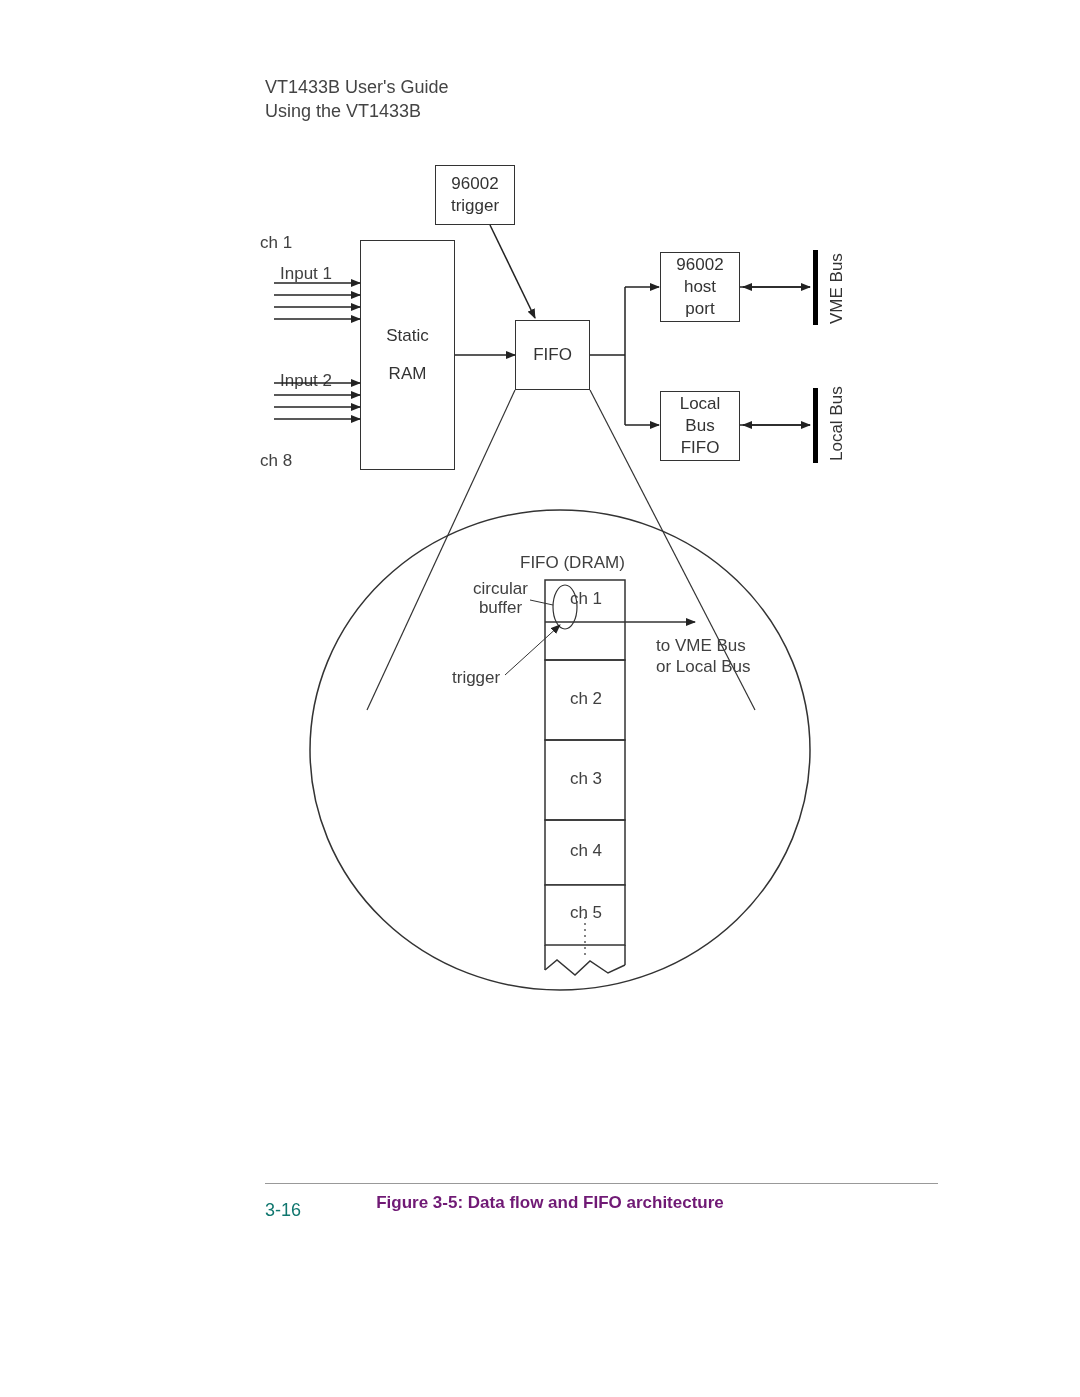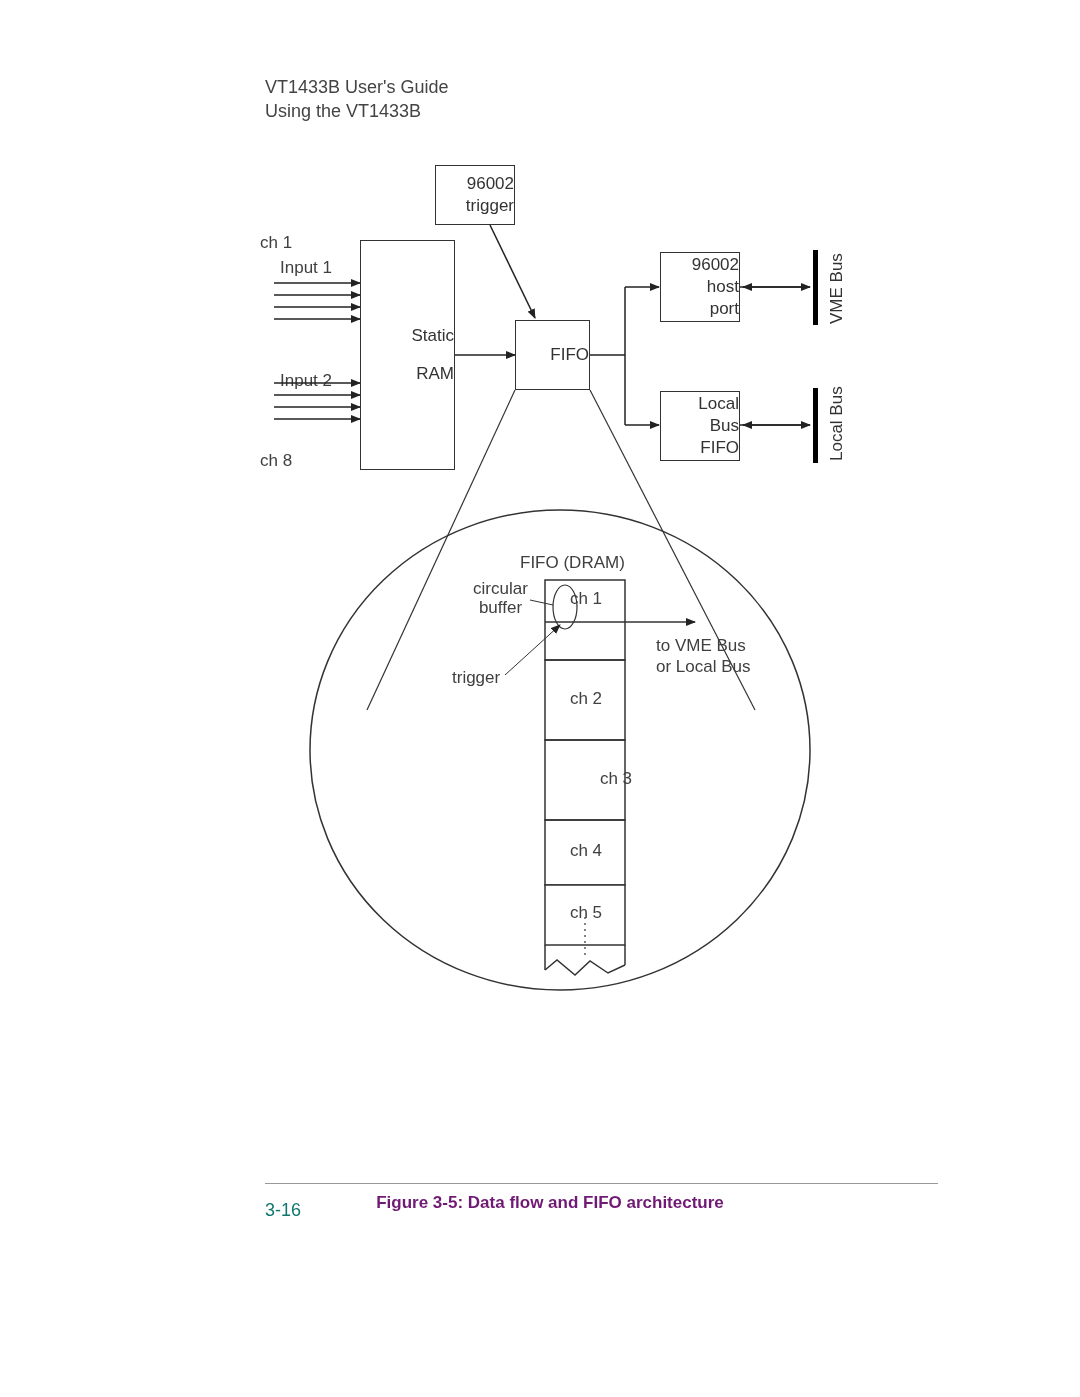"96002" .box { align-items: flex-end -> center }
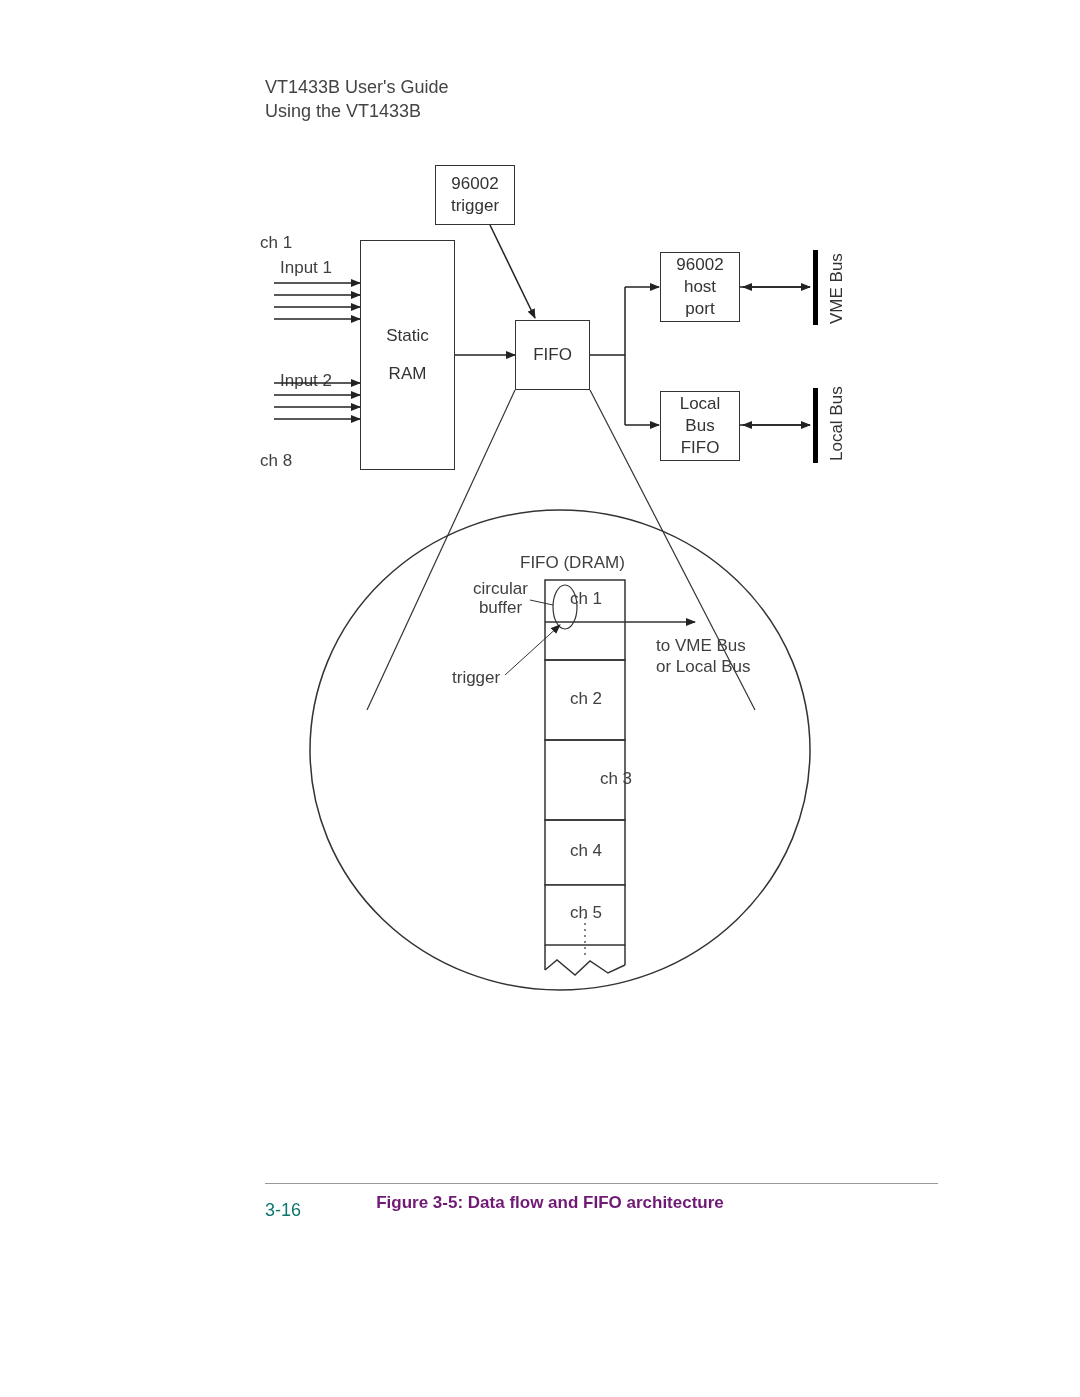"Input 1" div.label { top: 103px -> 109px }
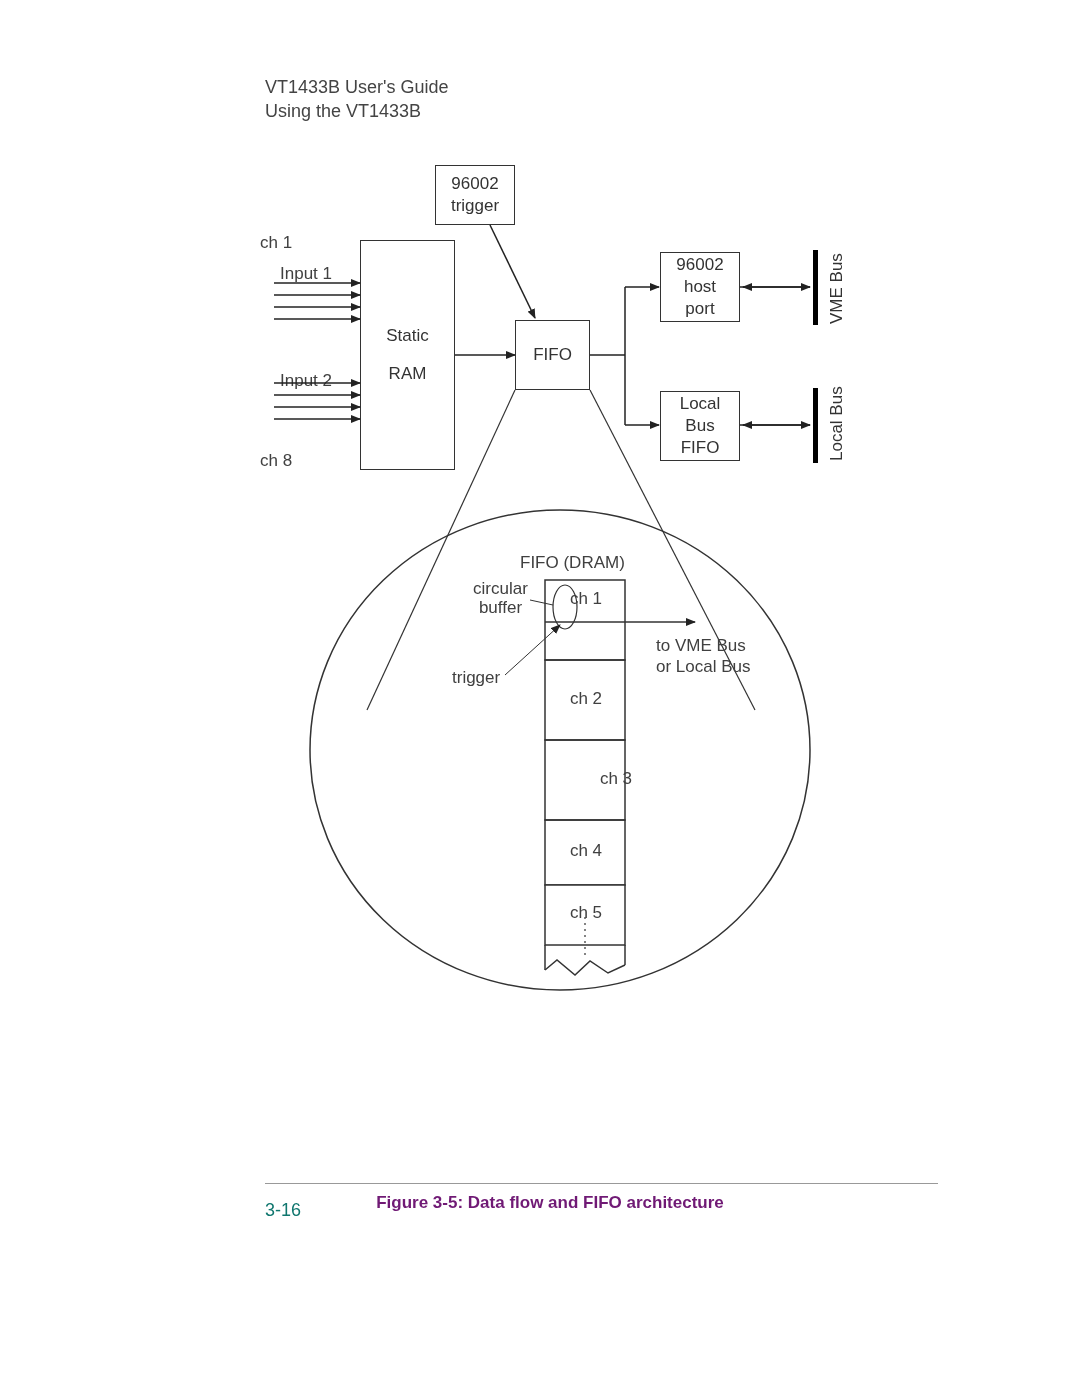"ch 3" div.label { margin-left: 30px -> none }
